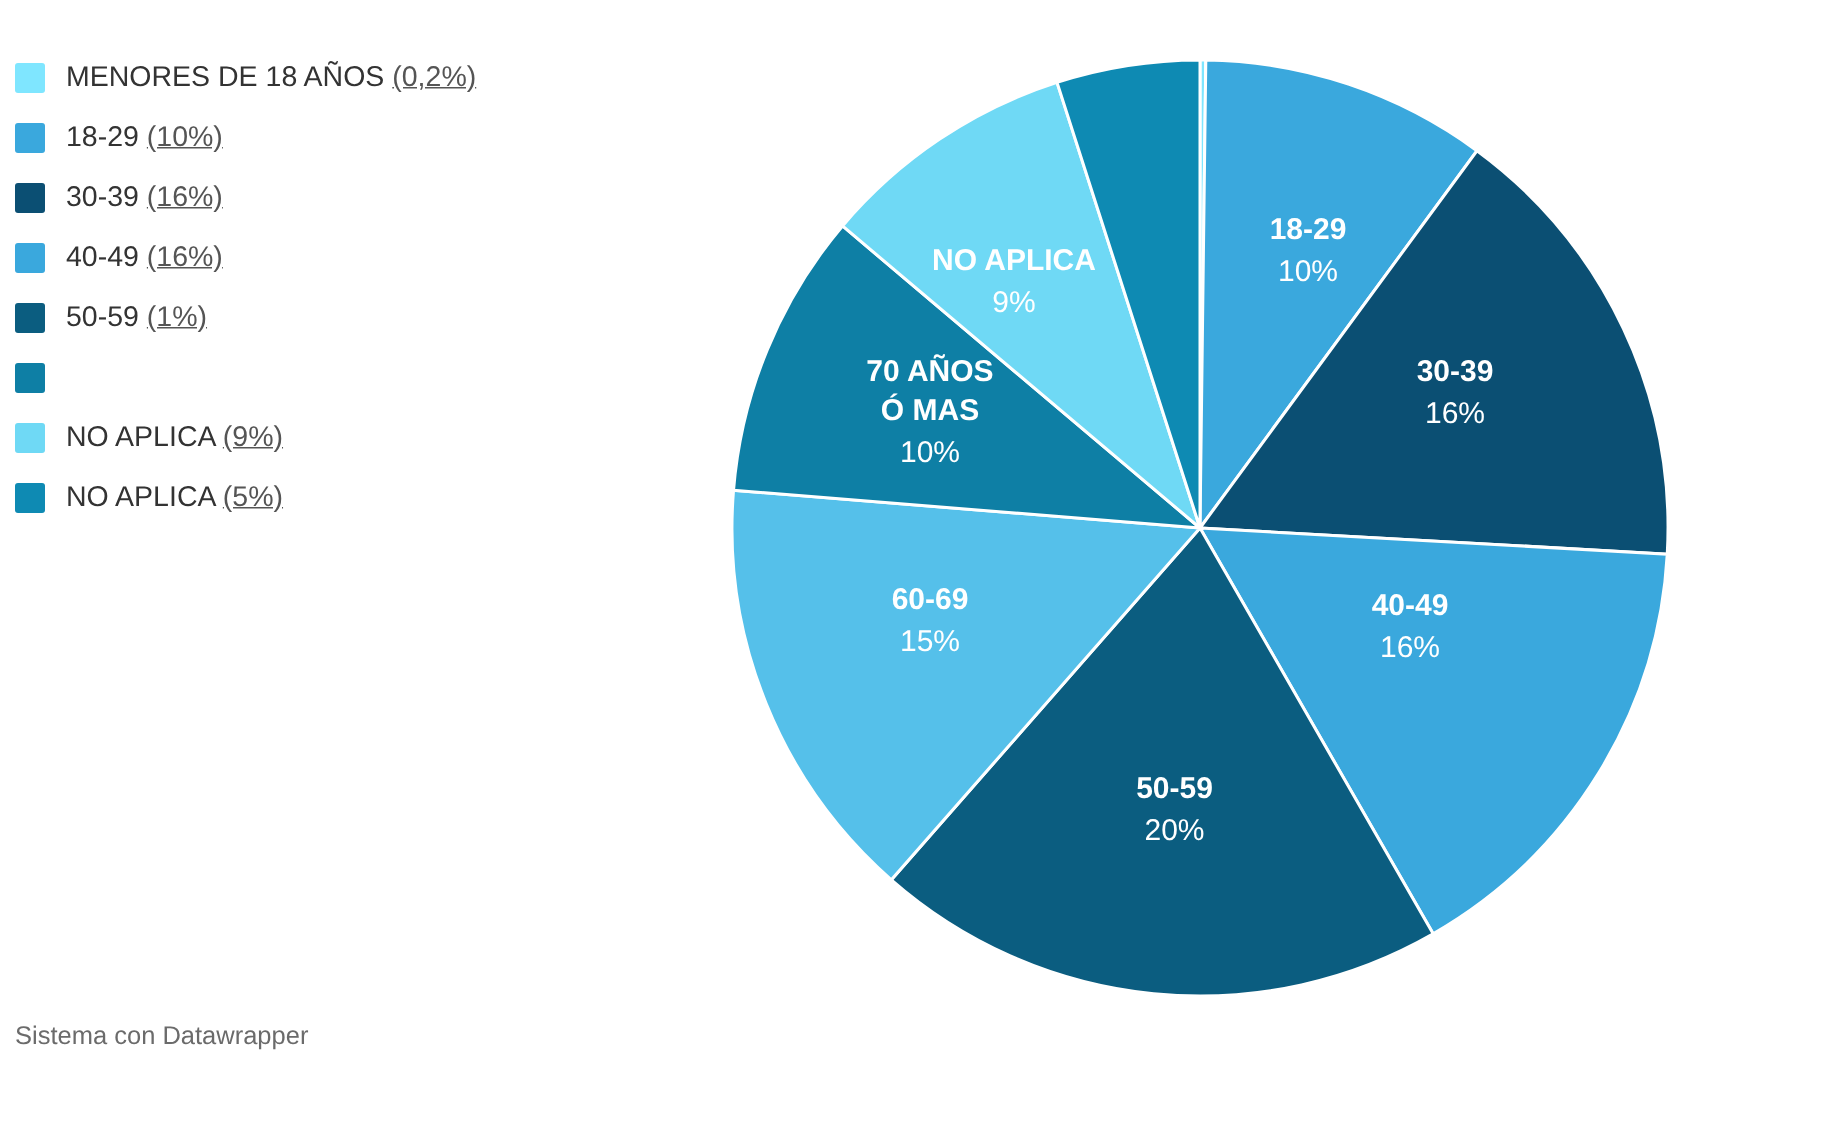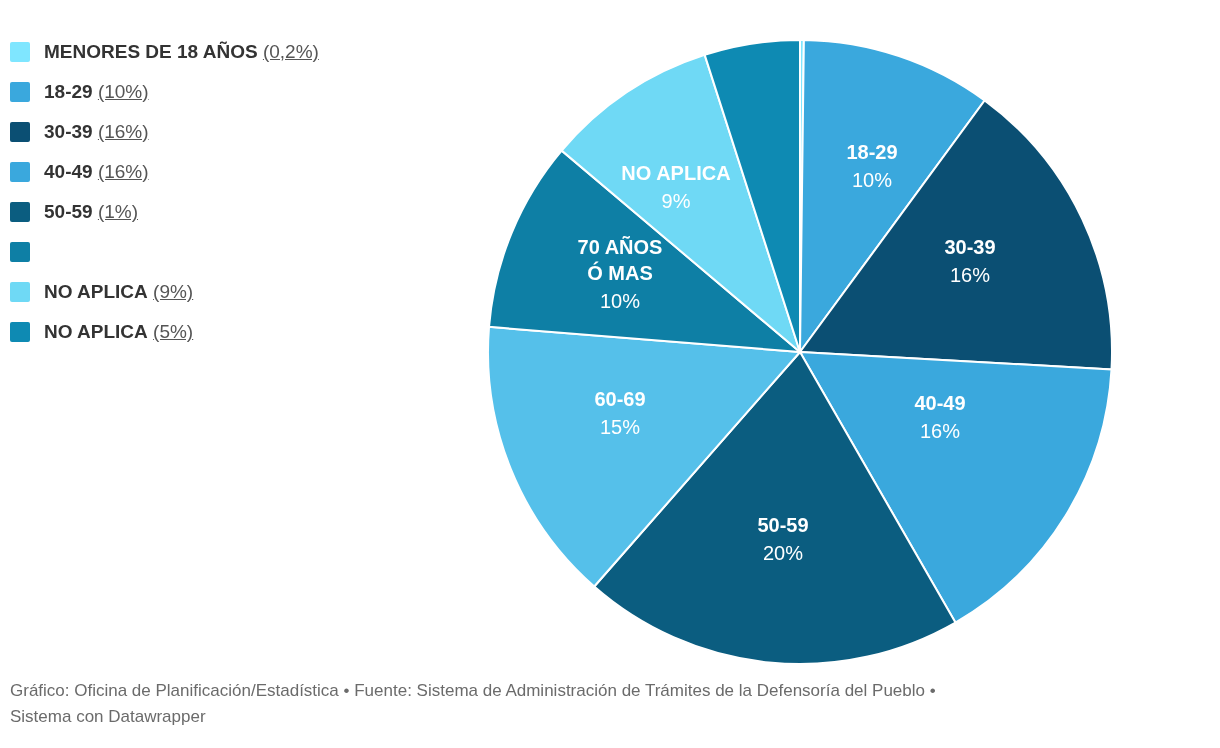"MENORES DE 18 AÑOS" .legend-text .lbl { font-weight: bold -> normal }
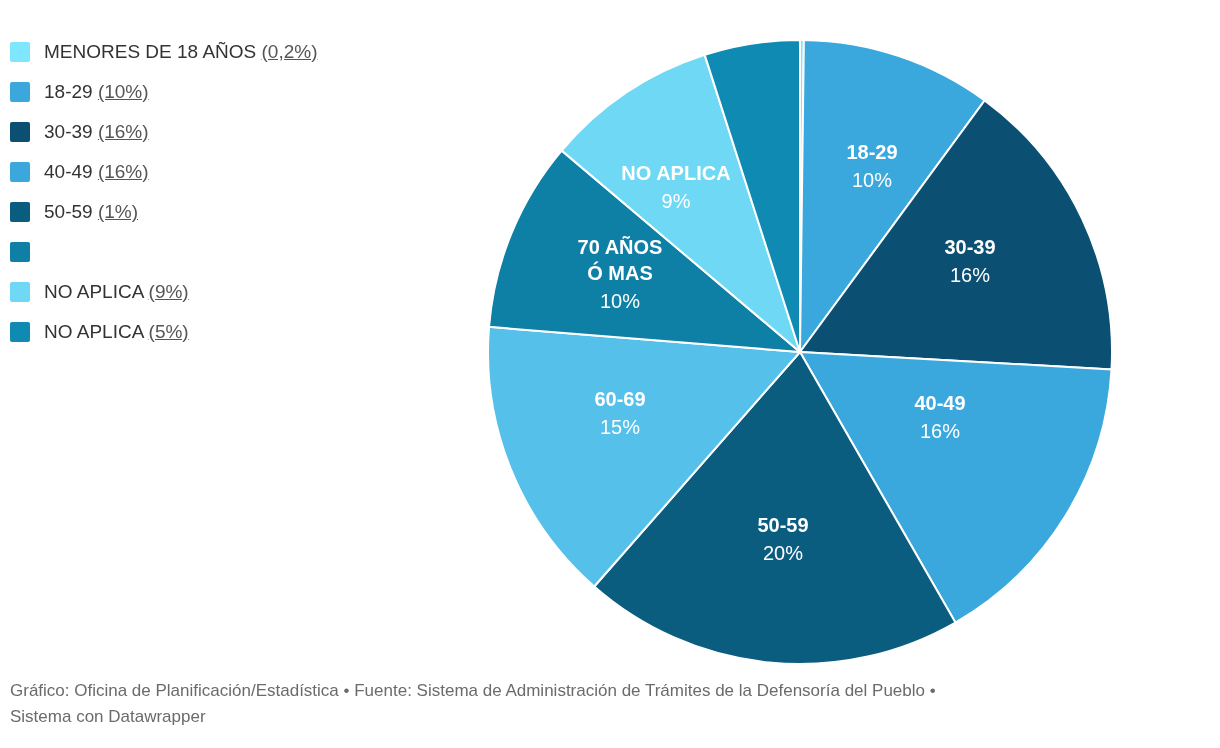"Gráfico: Oficina de" div { html: <div>Gráfico: Oficina de Planificación/Estadística • Fuente: Sistema de Administración de Trámites de la Defensoría del Pueblo •</div> -> none }
